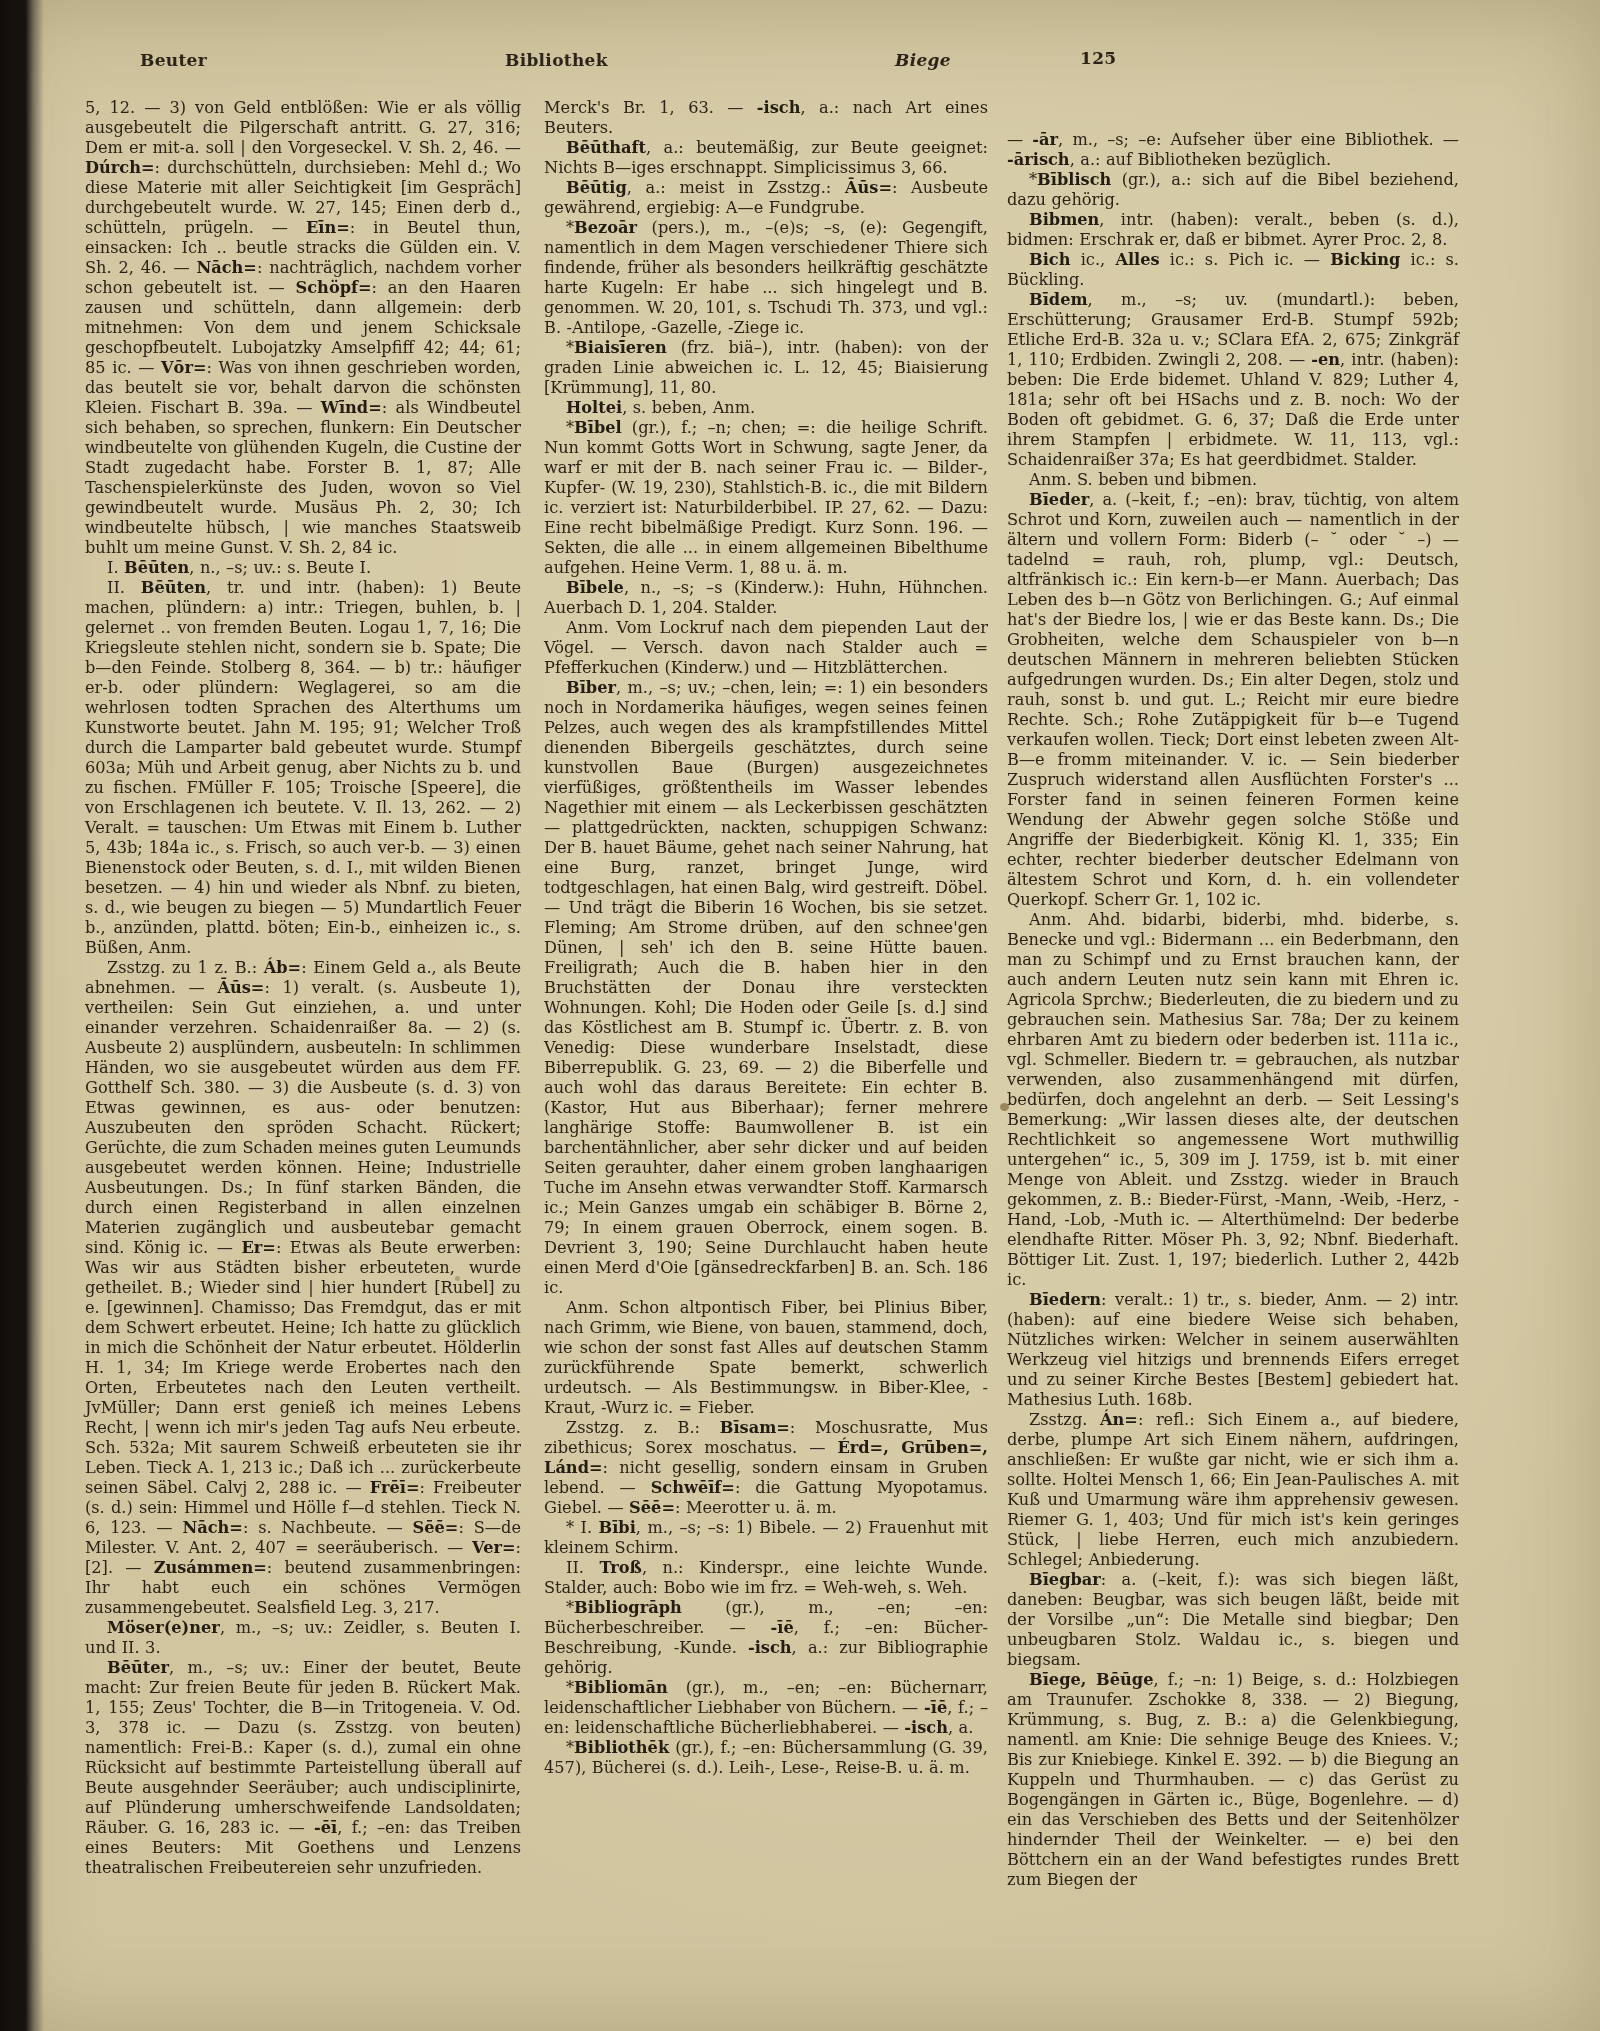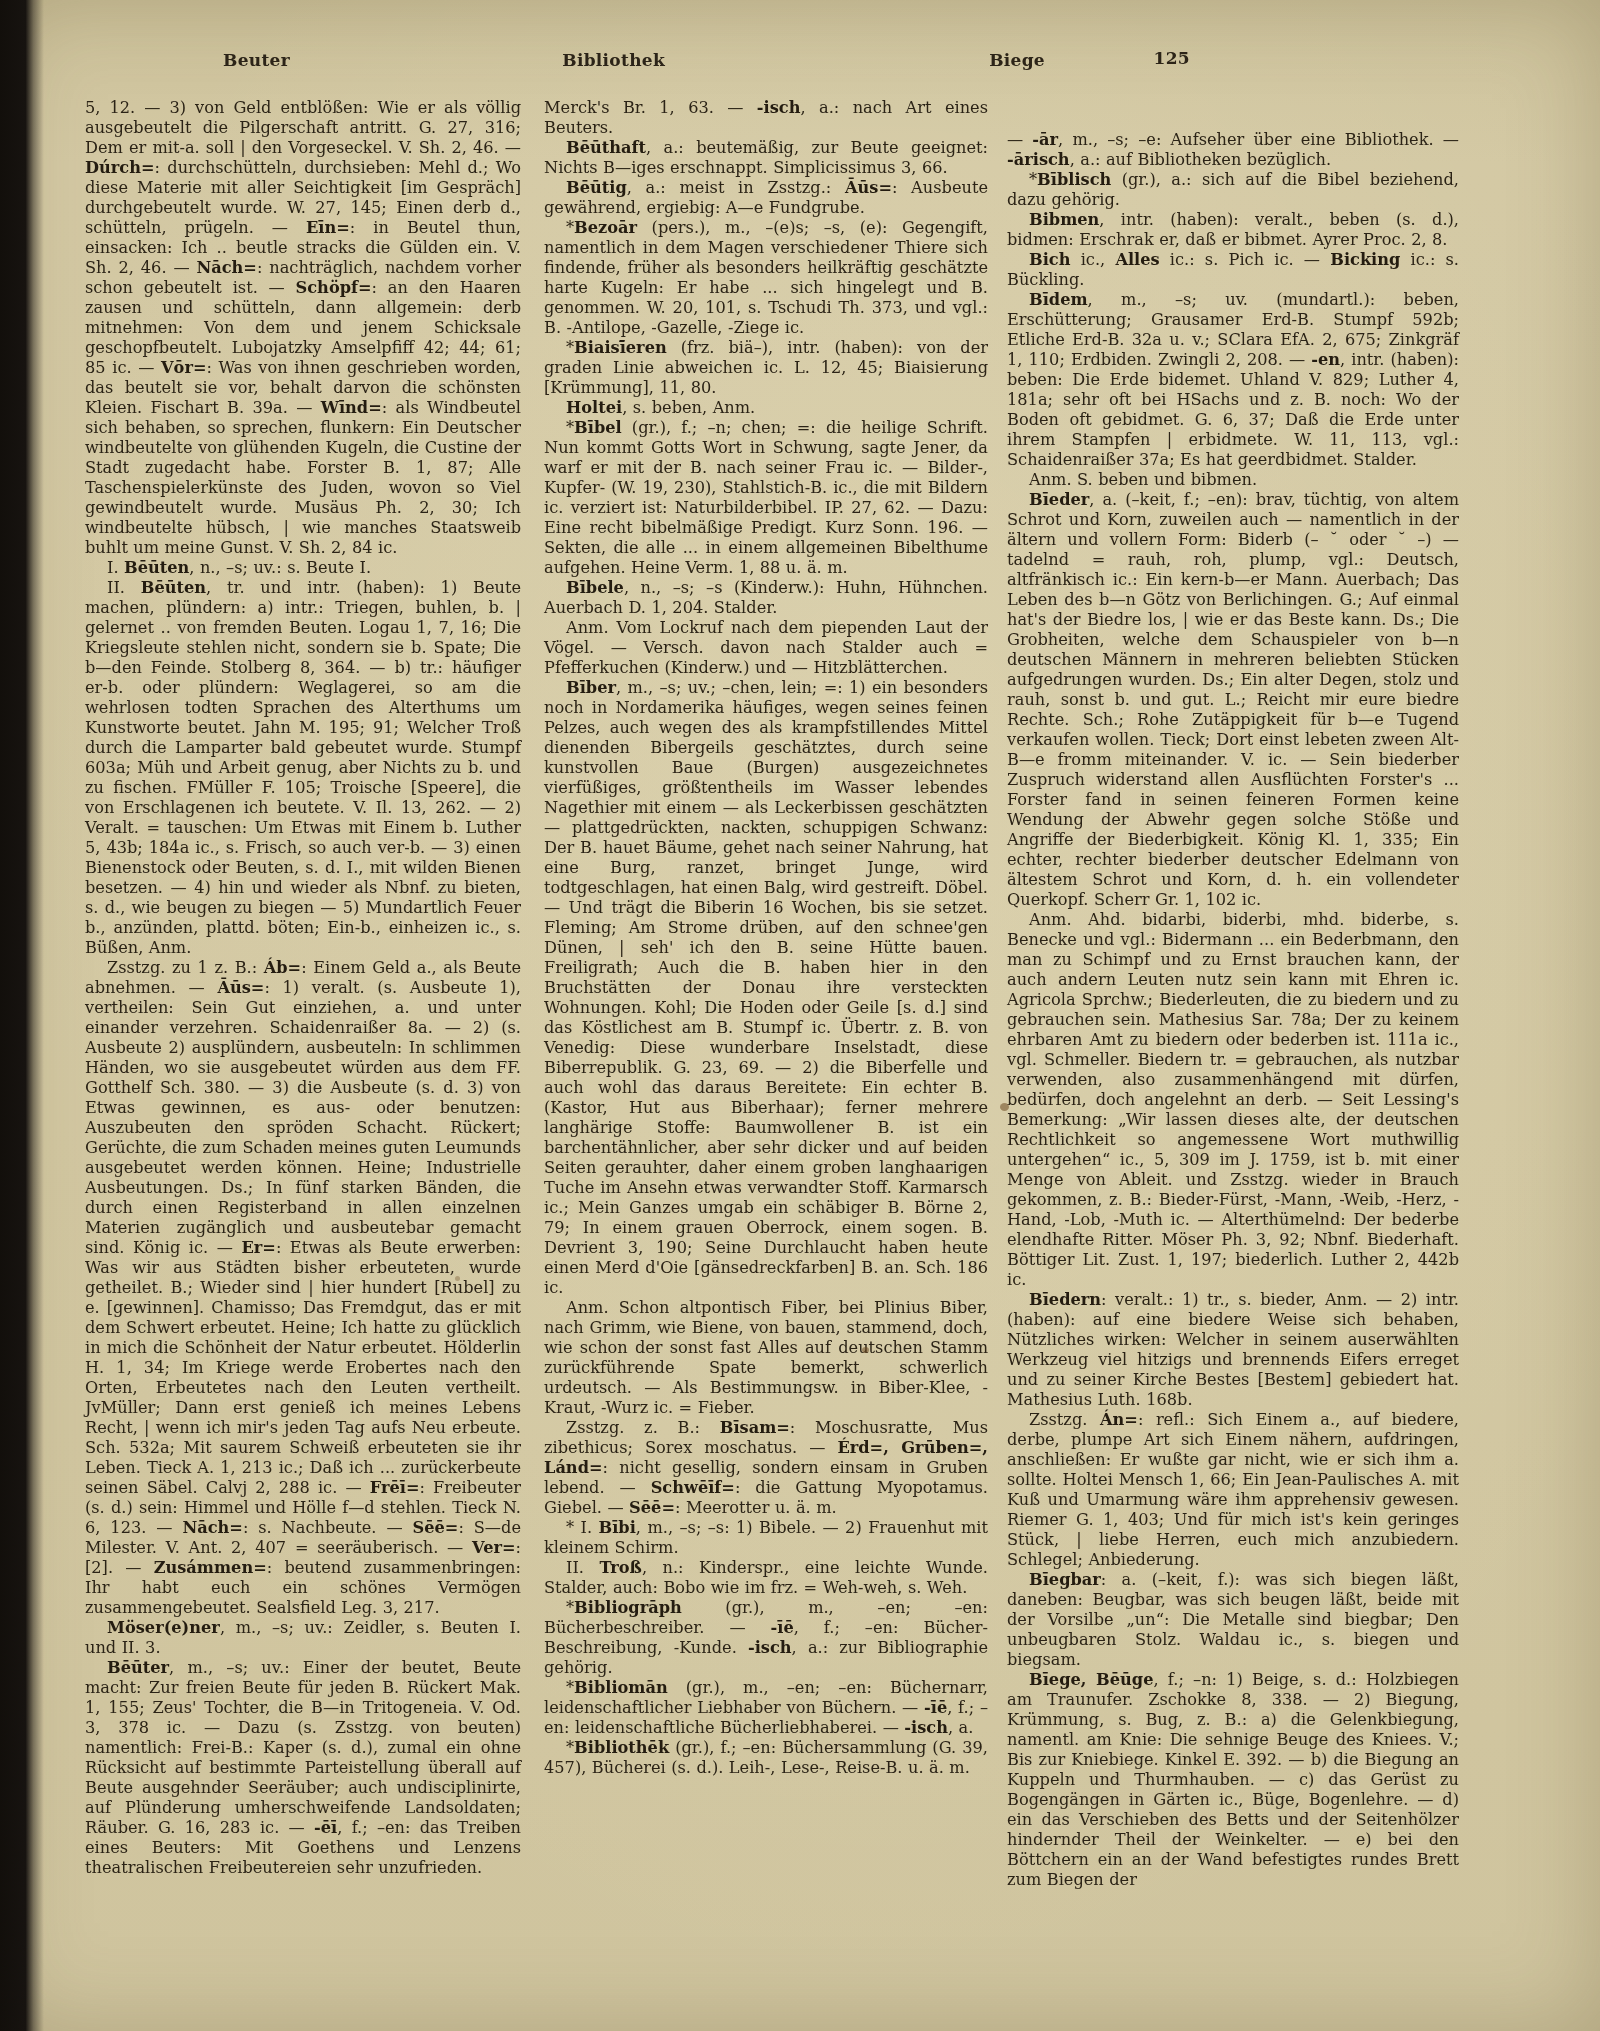"Beuter" .runhead .hw { text-align: right -> left }
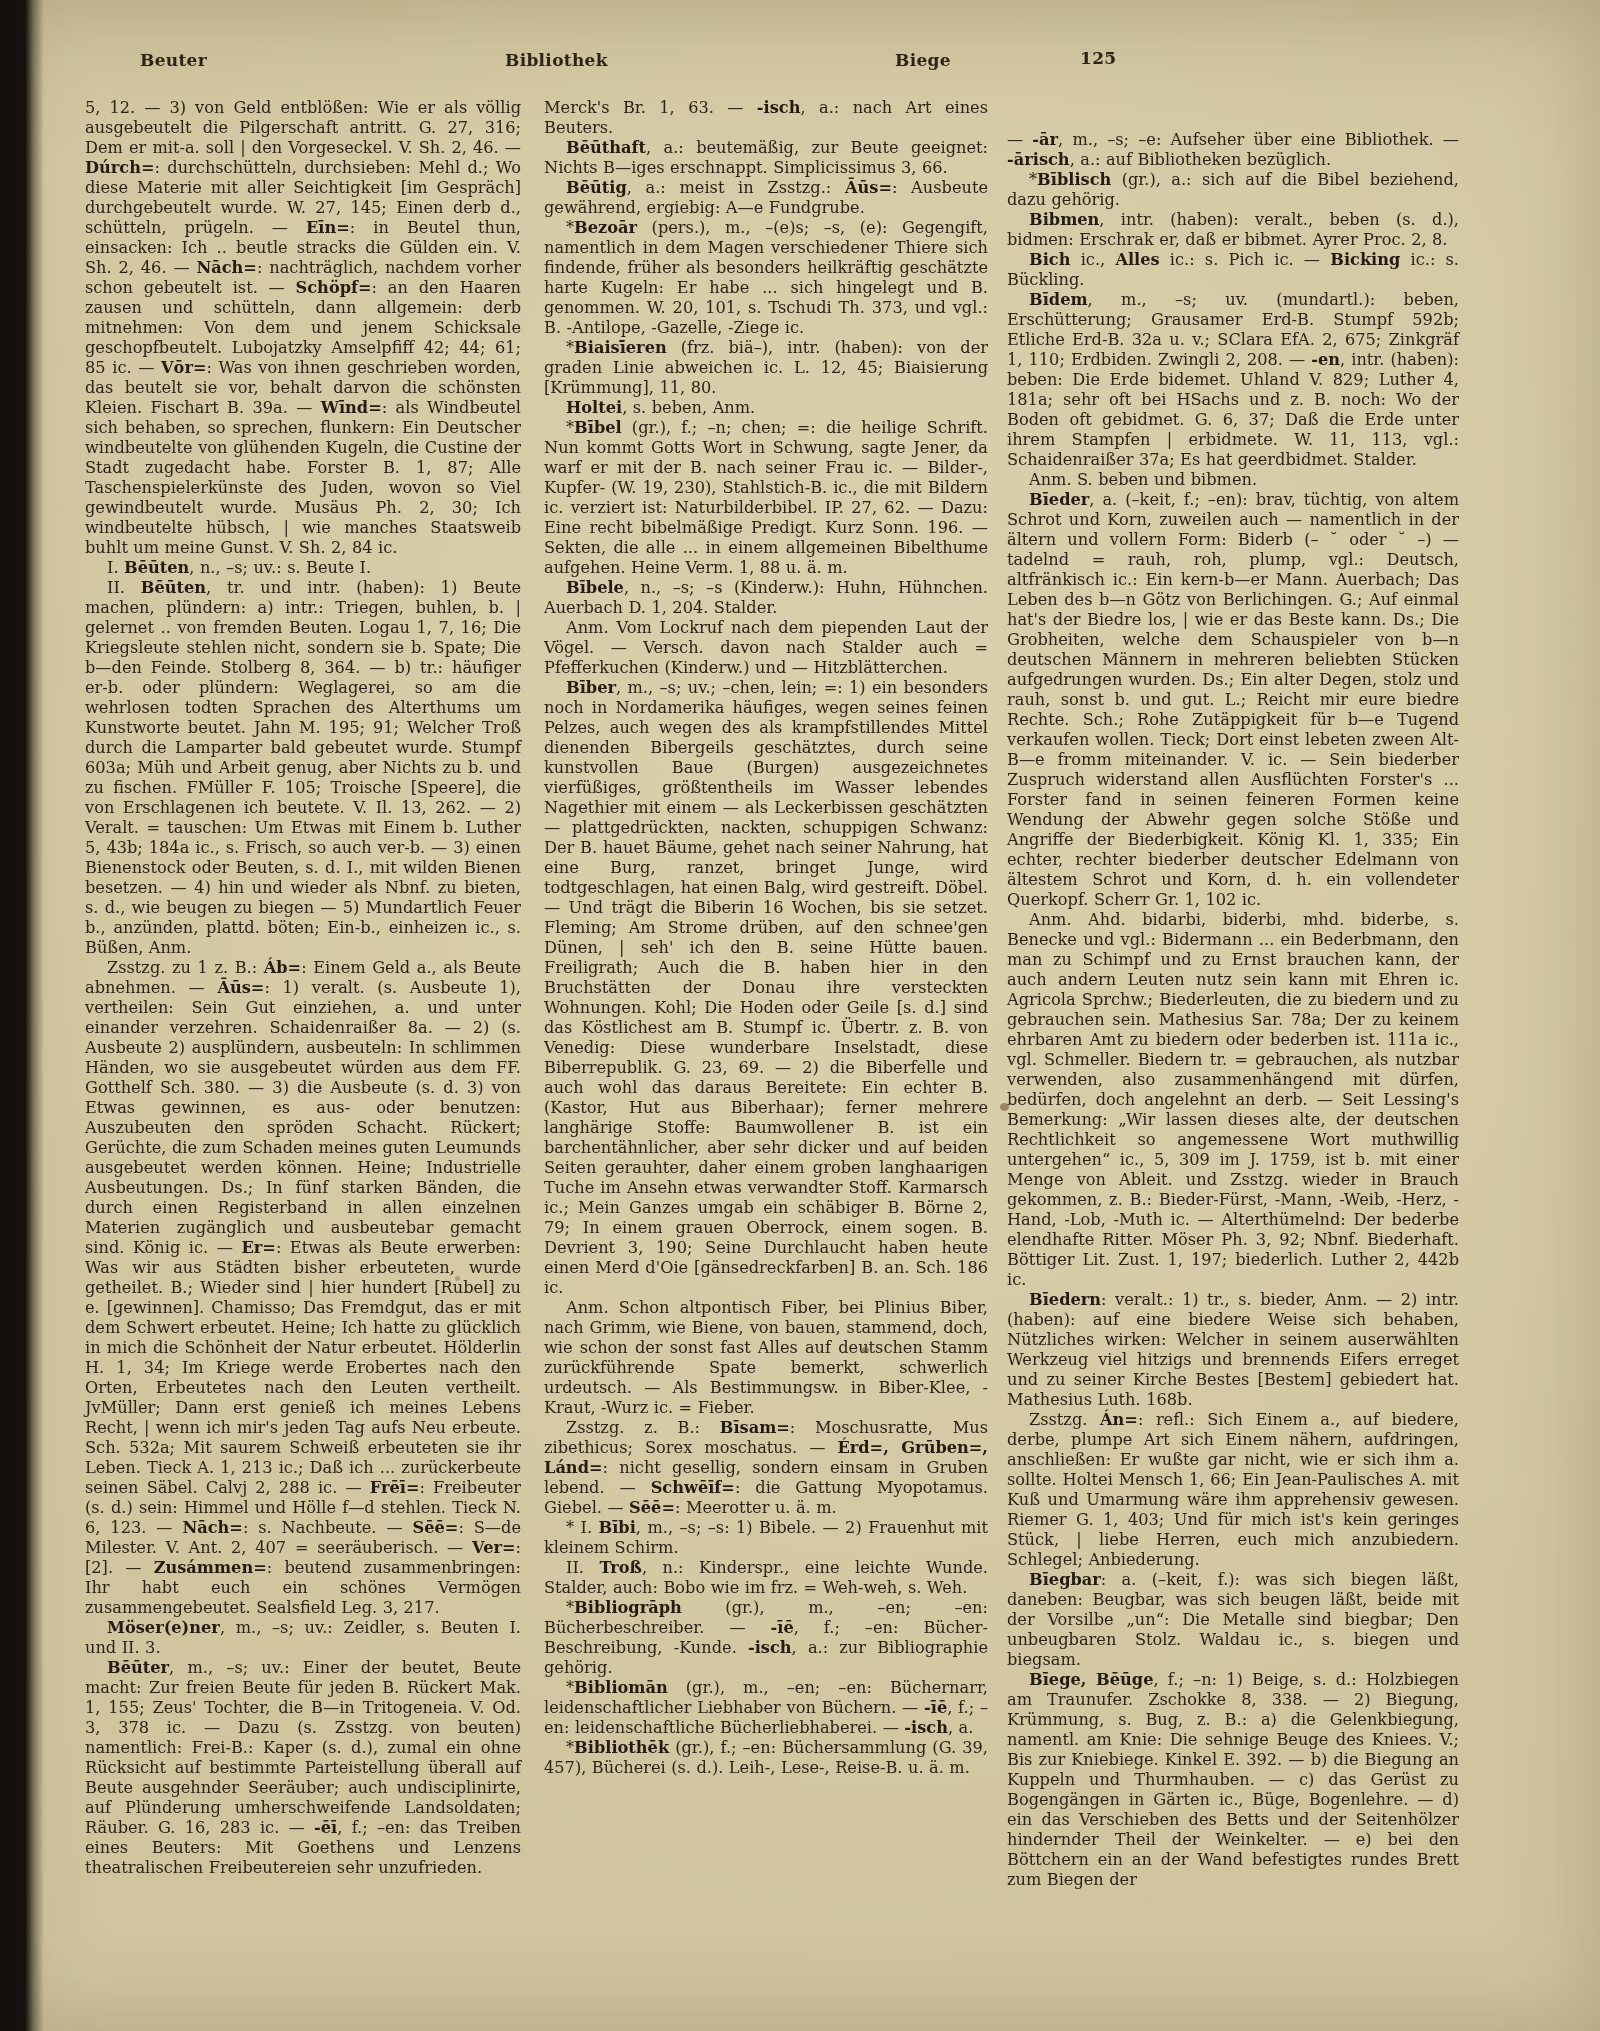"Biege" .hw-right { font-style: none -> italic }
